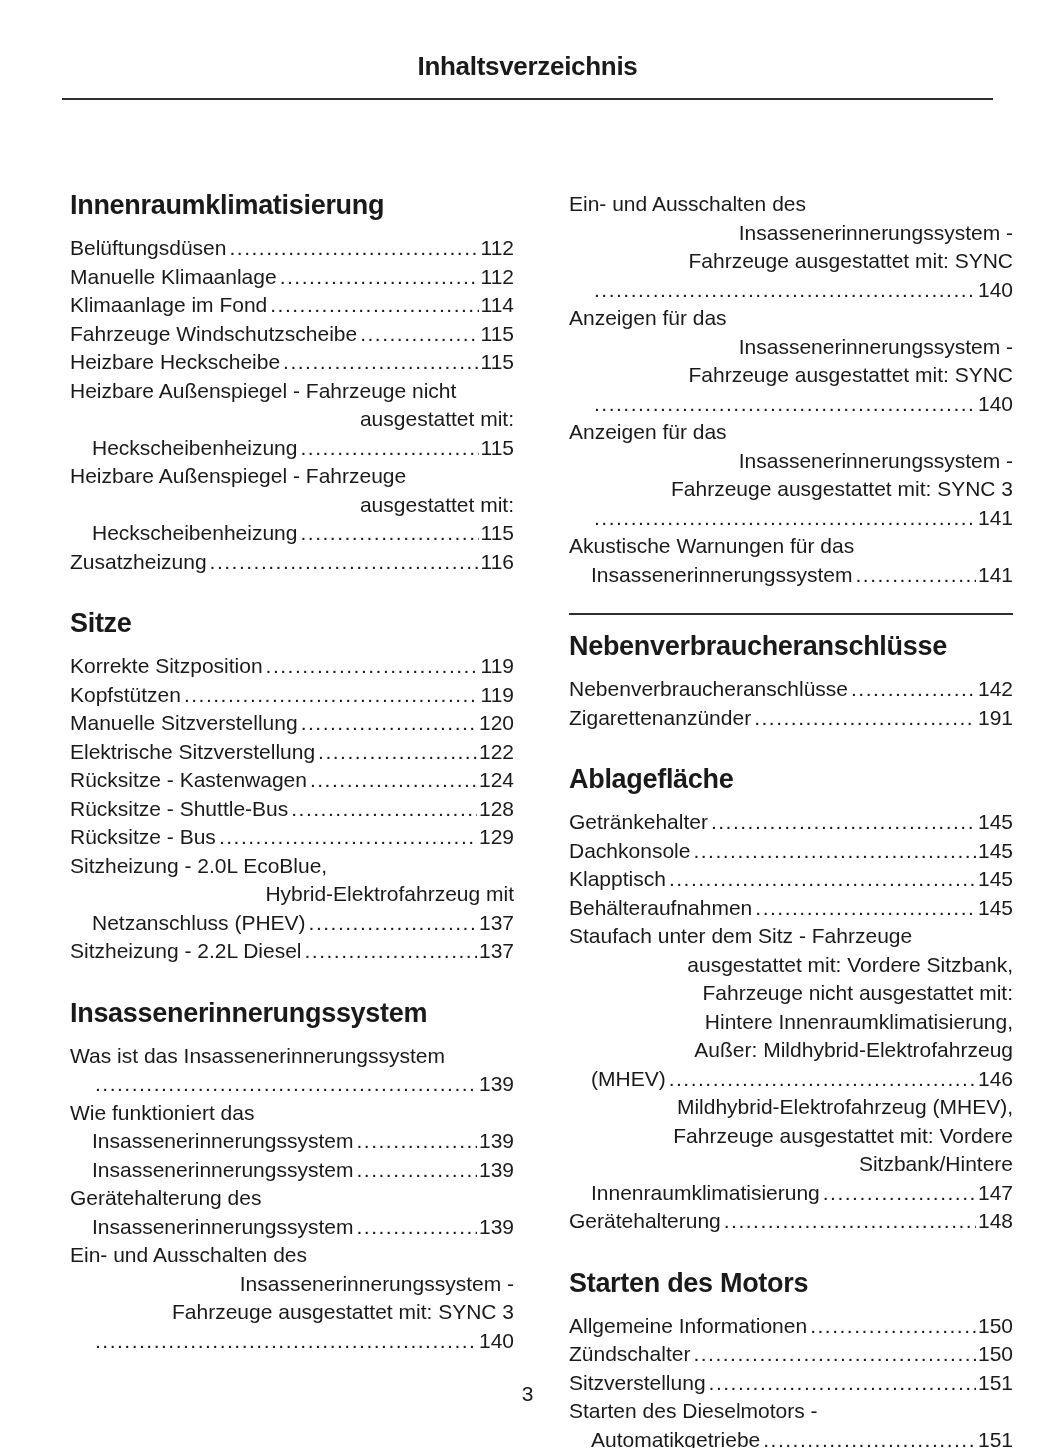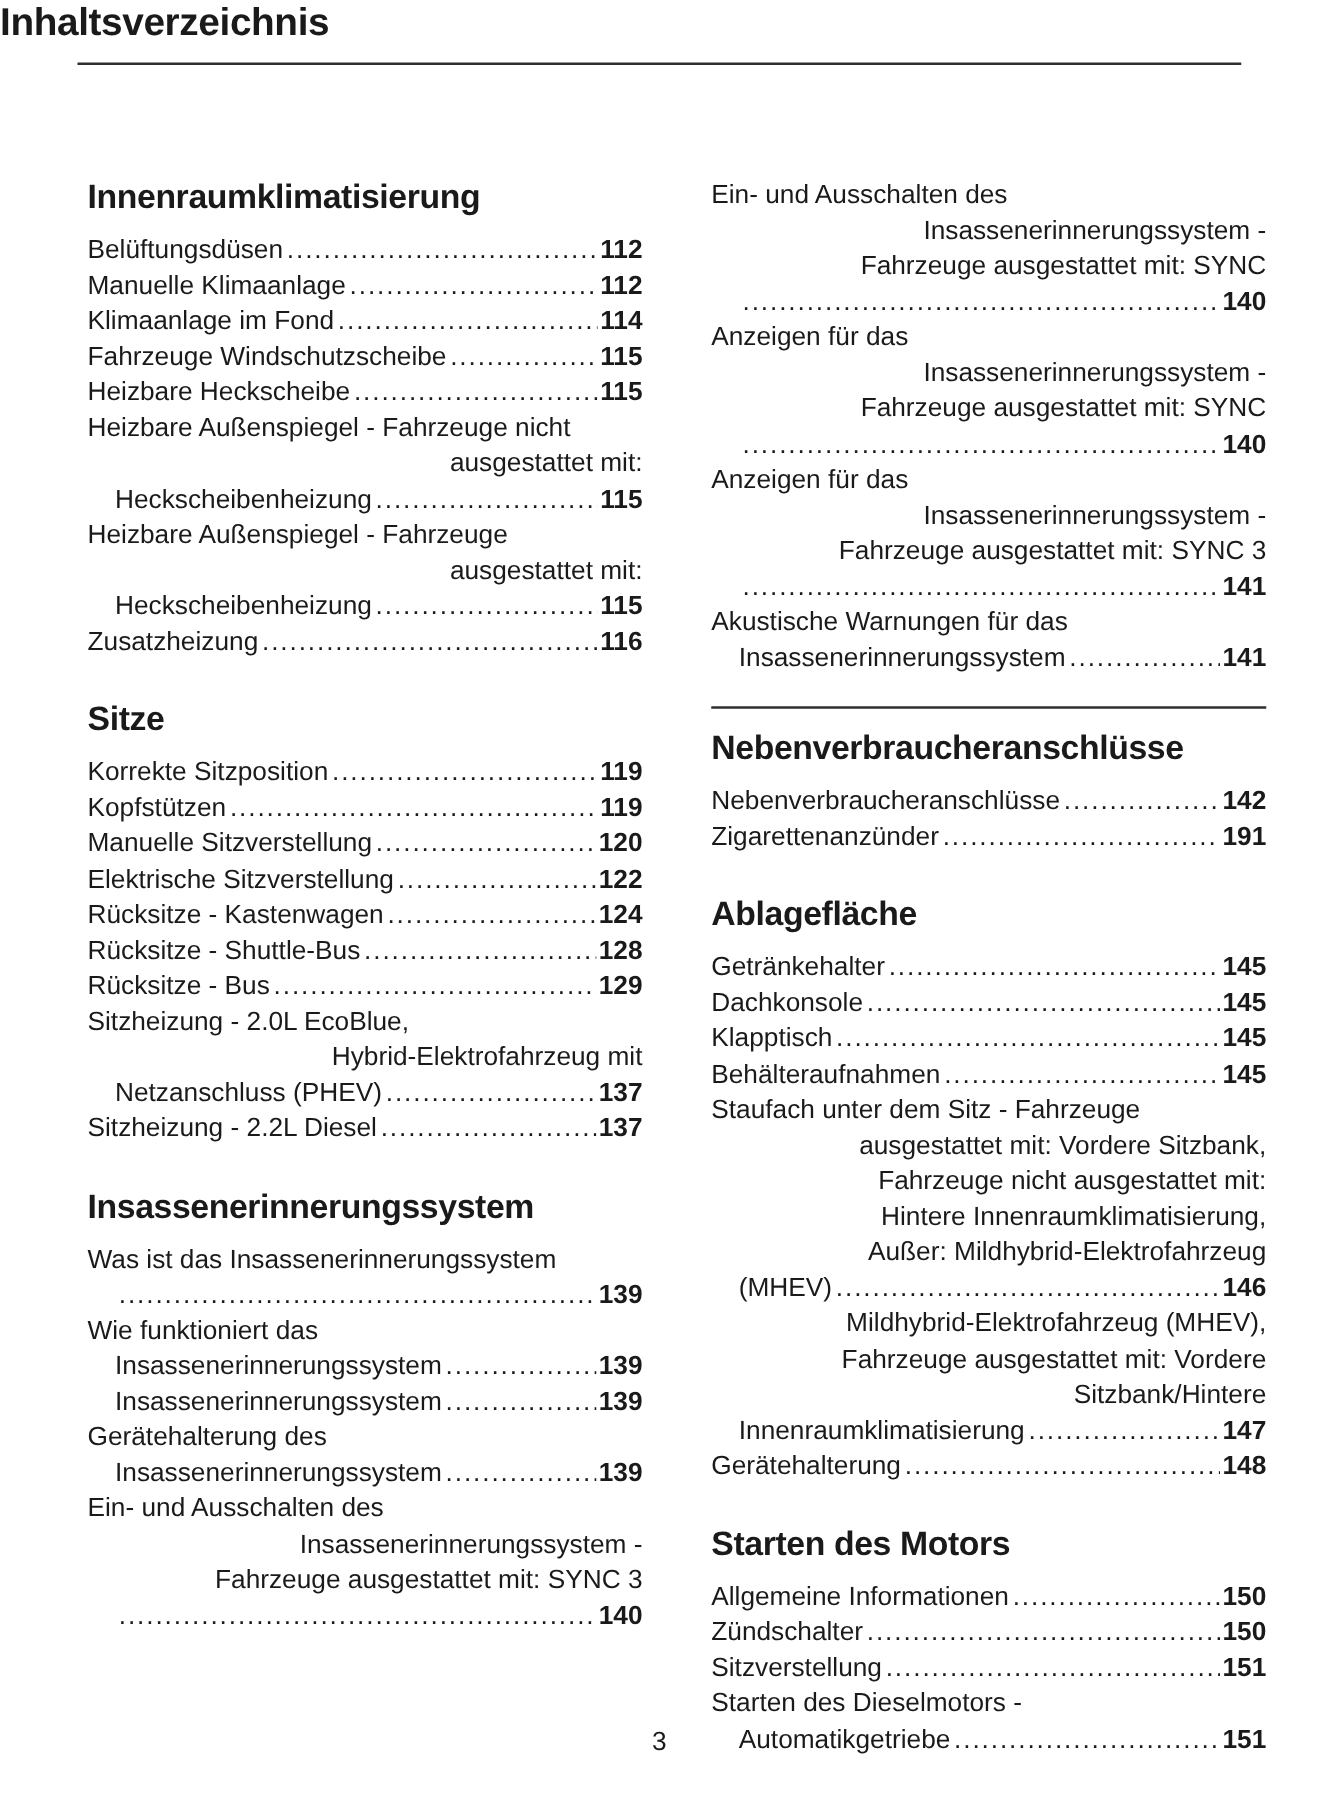"Inhaltsverzeichnis" .doc-title { font-size: 31px -> 26px; padding-top: none -> 48px; text-align: none -> center }
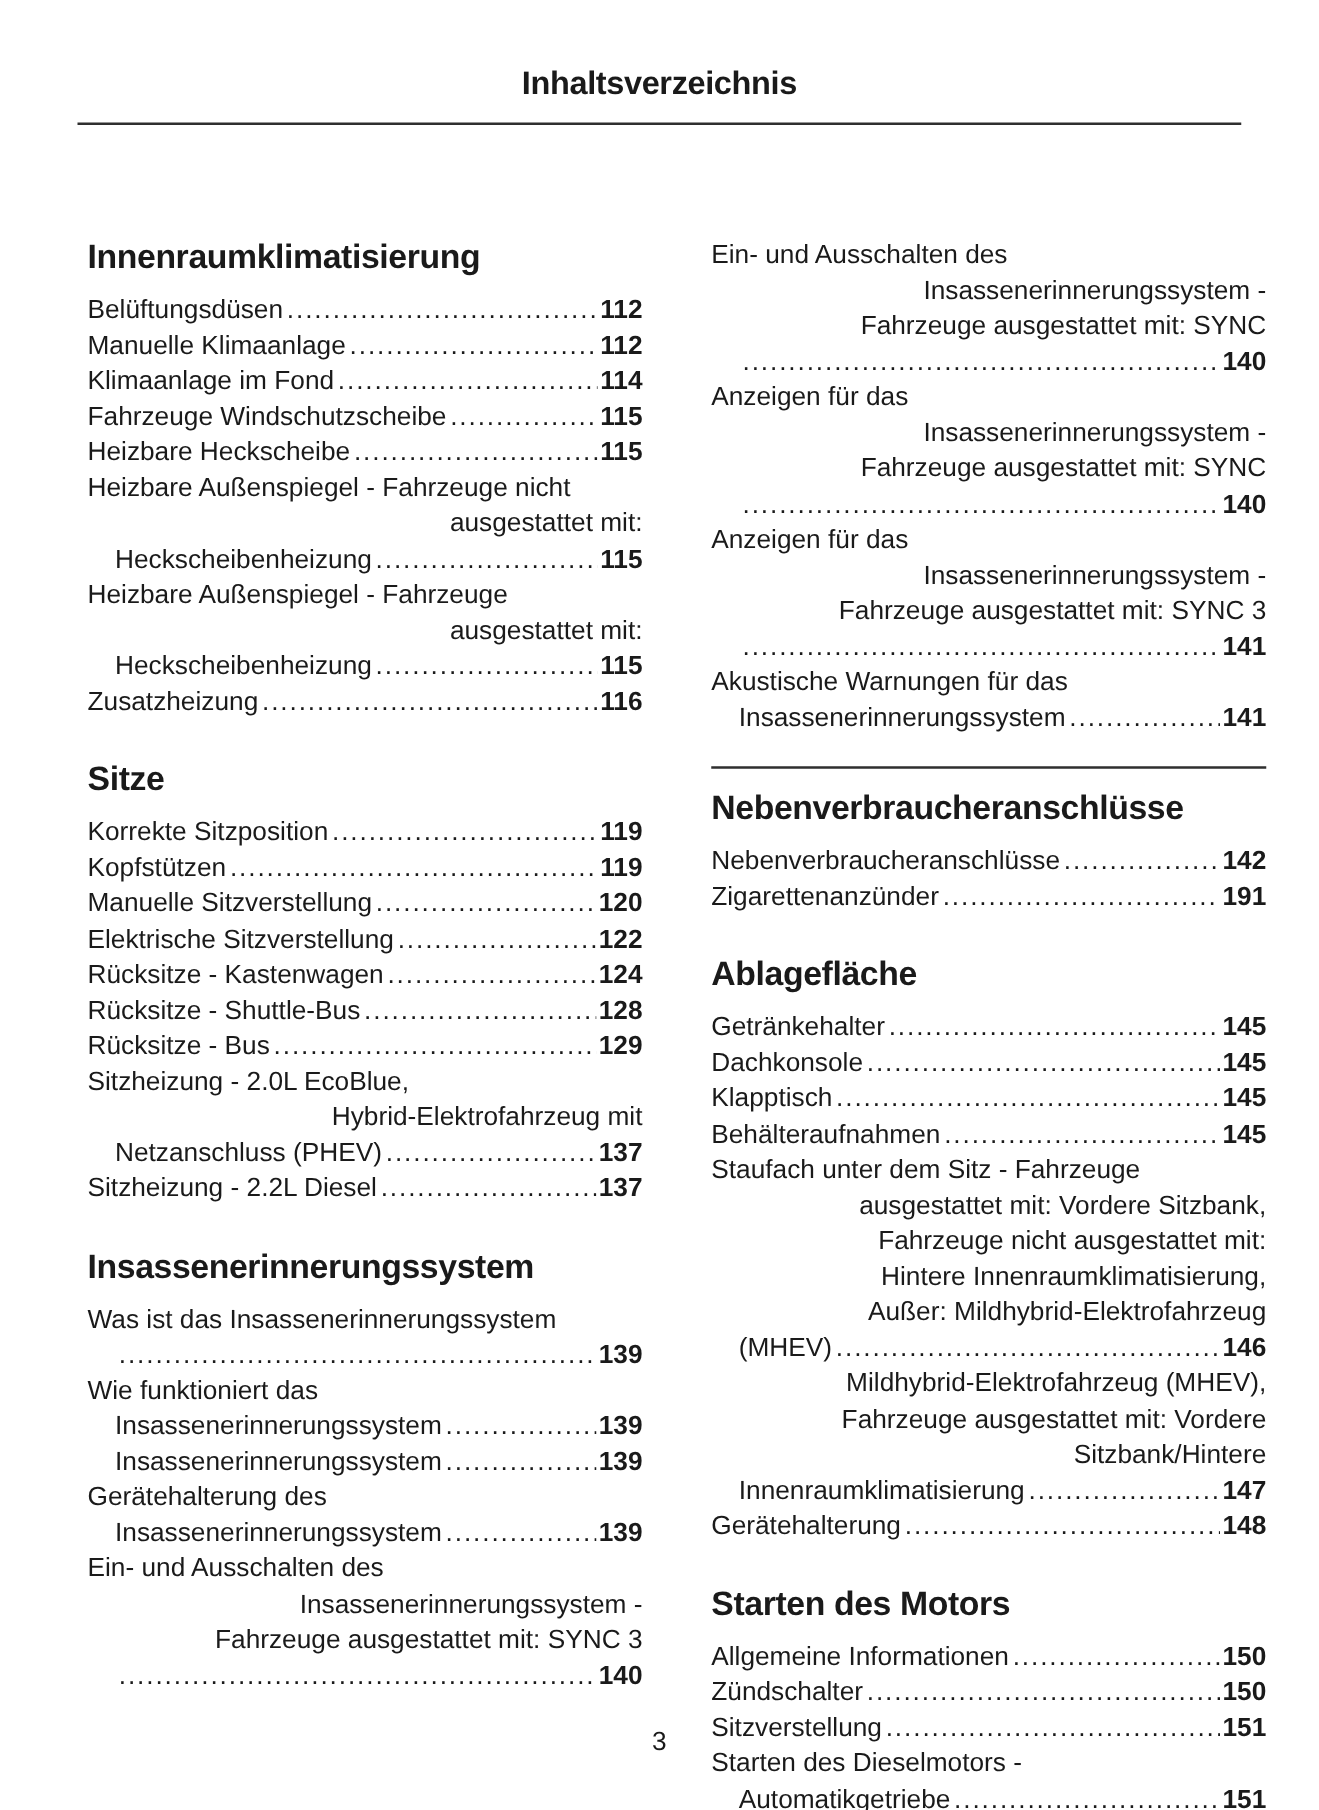"112" .page-num { font-weight: bold -> none }
